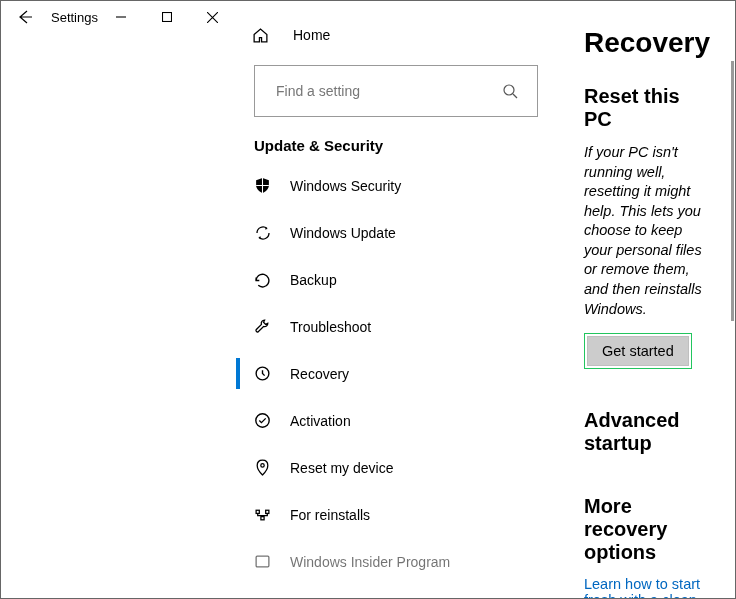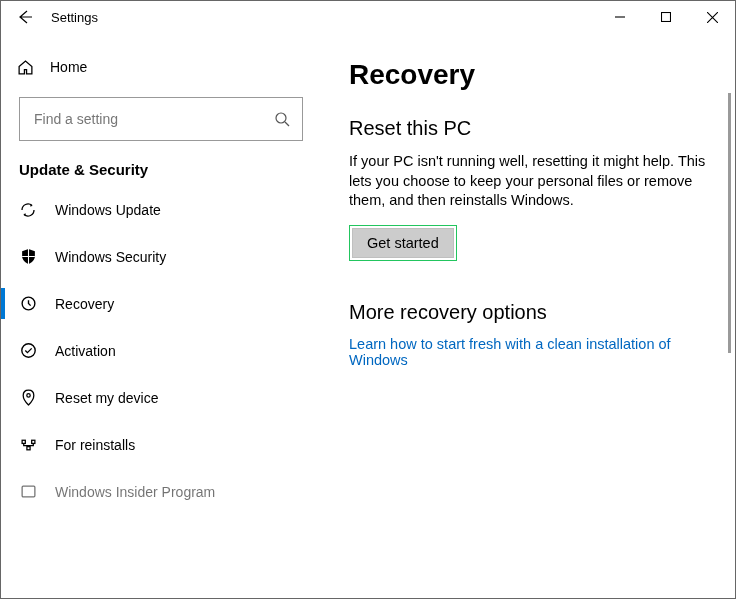"Settings" .window { flex-direction: column -> row }
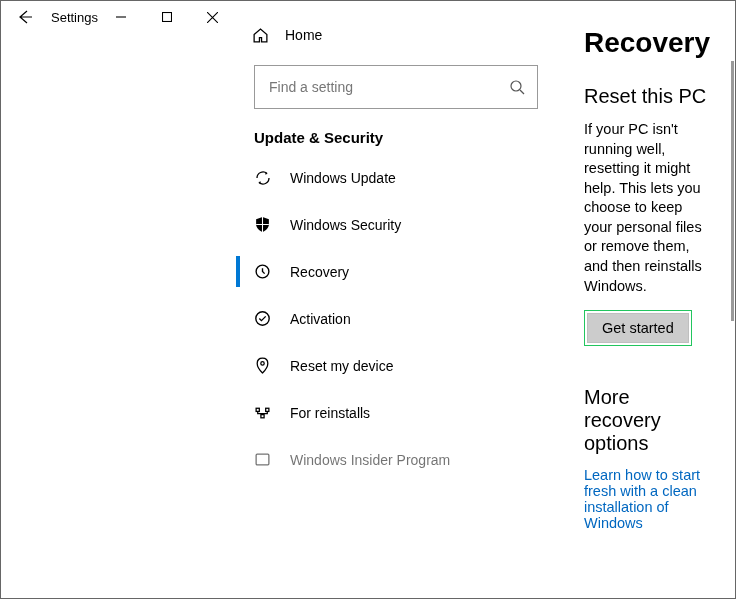"Home" .home-row { gap: 16px -> 24px }
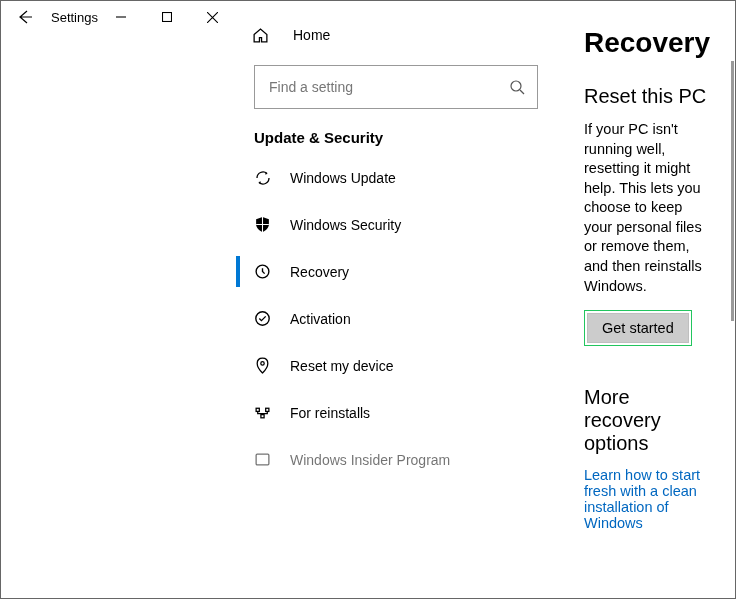"Find a setting" .searchbox { height: 44px -> 52px; padding: 0 12px -> 0 19px }
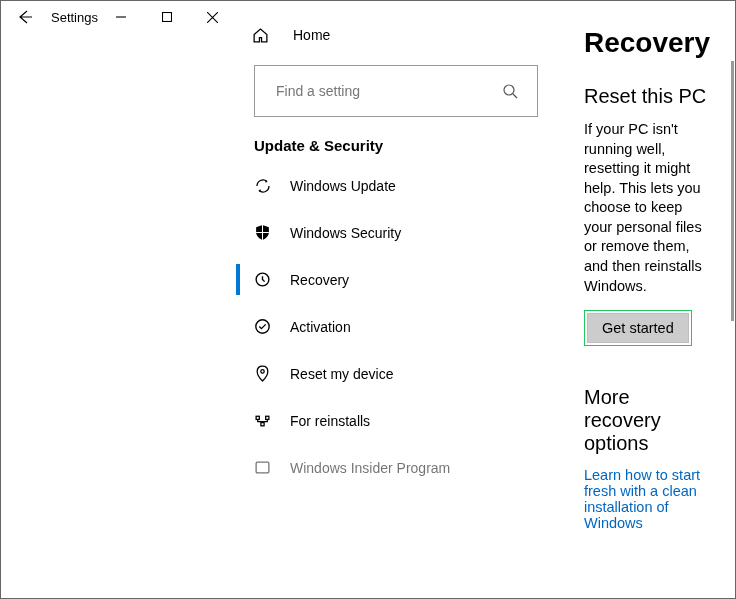"Reset this PC" h2.section { font-weight: 400 -> 700 }
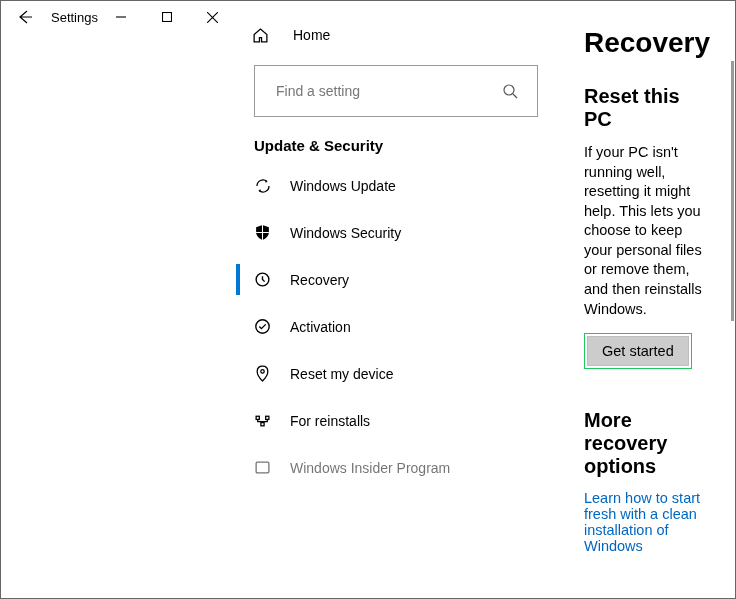"If your PC isn't running" p.desc { font-style: none -> italic }
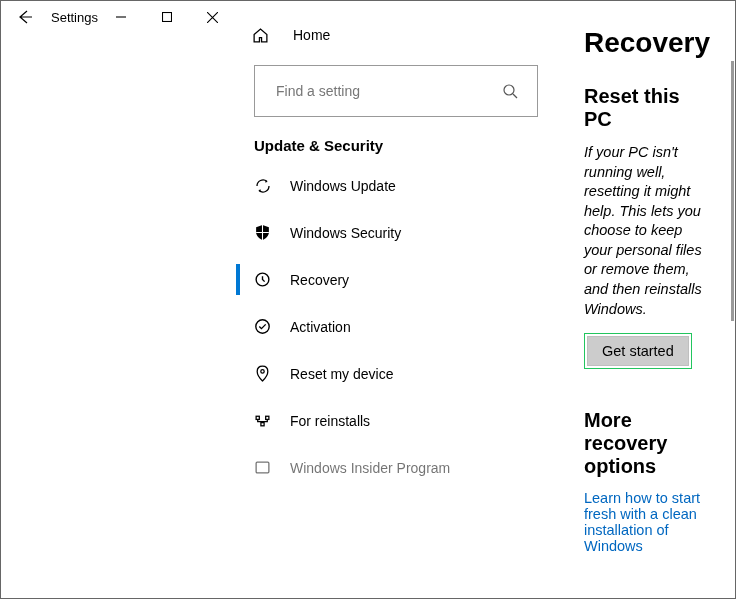"Windows Update" li { order: before "Windows Security" -> after "Windows Security" }
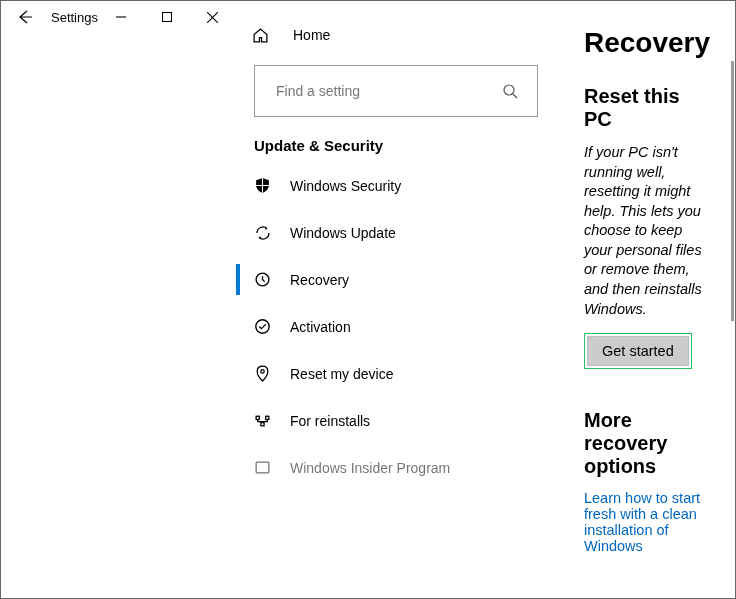"Backup" li { html: none -> <li> <span> <svg> <path></path> <path></path> </svg> </span> <span>Backup</span> </li> }
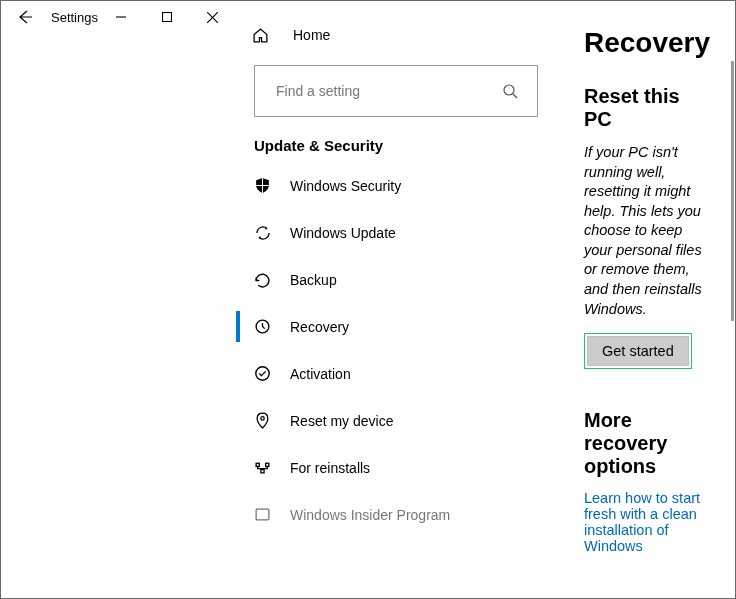"Troubleshoot" li { html: none -> <li> <span> <svg> <path></path> </svg> </span> <span>Troubleshoot</span> </li> }
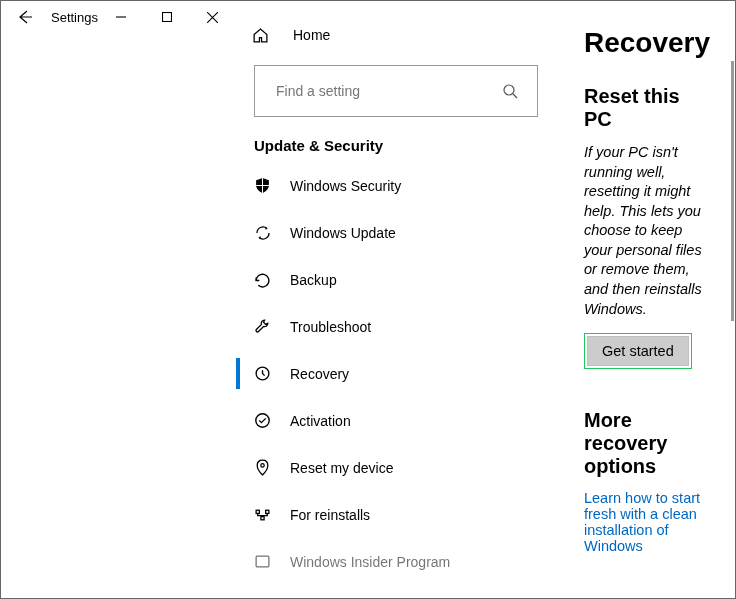"Advanced startup" h2.section { html: none -> <h2>Advanced startup</h2> }
